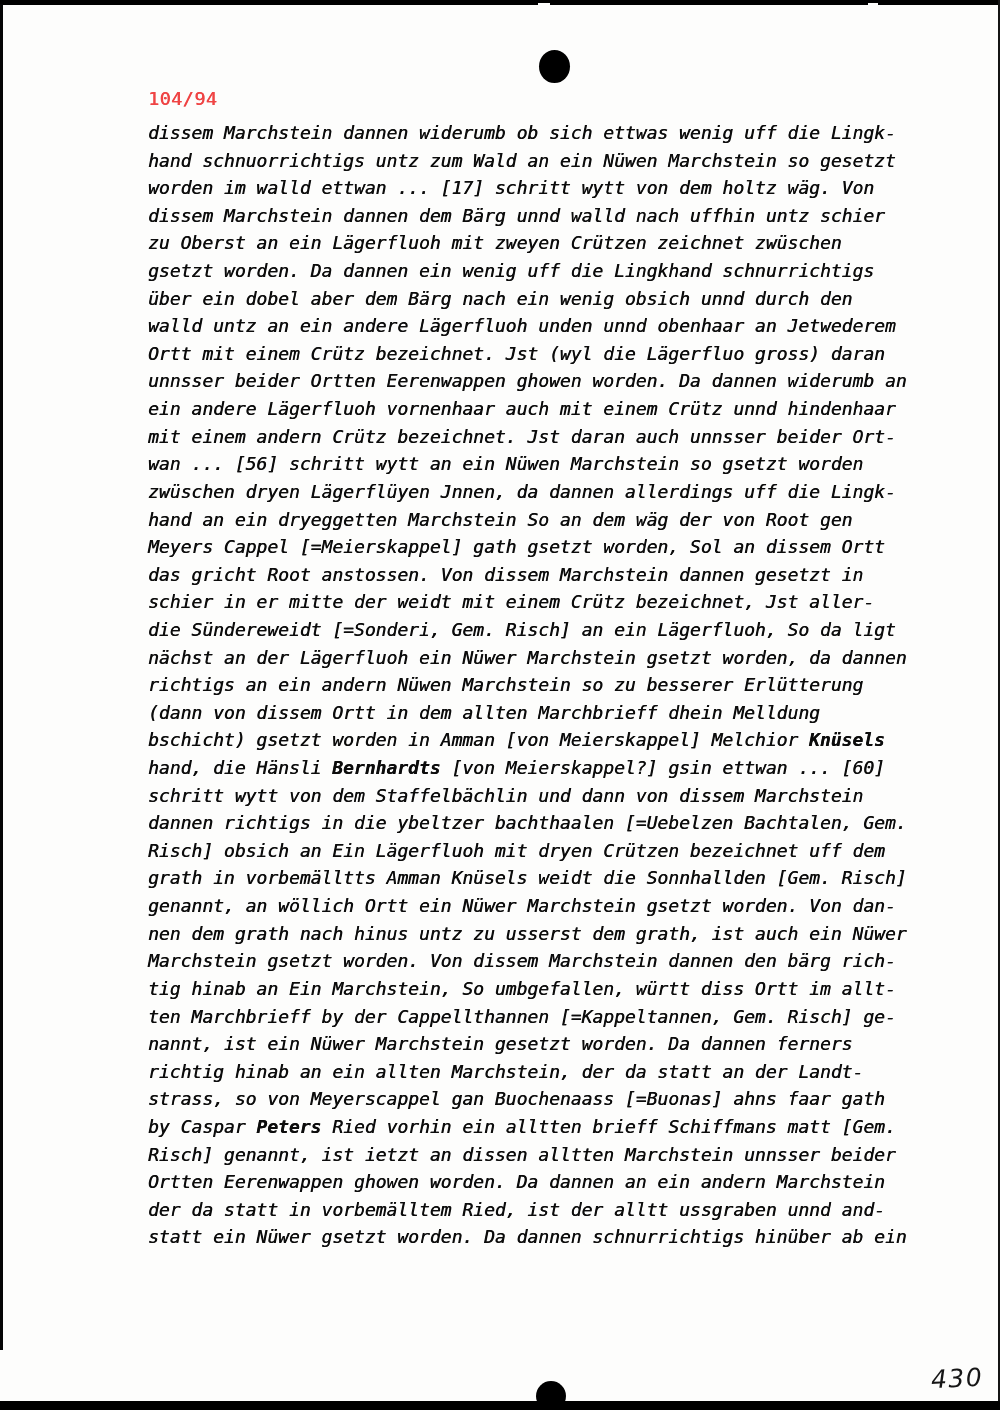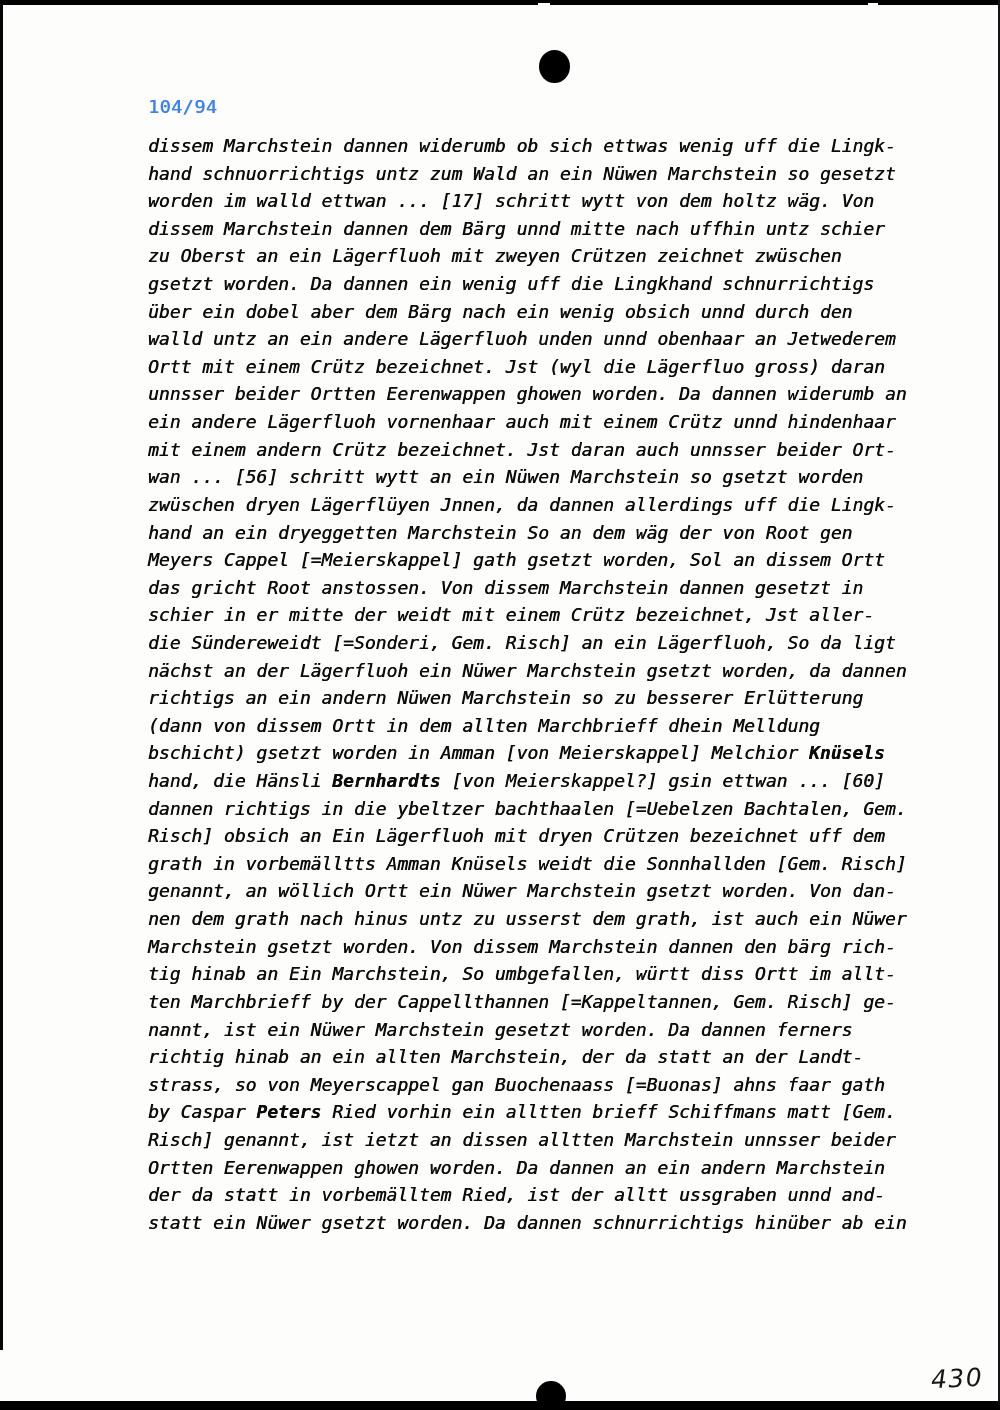"104/94" .page-number { color: #3b82f6 -> #ef4444; top: 96px -> 88px }
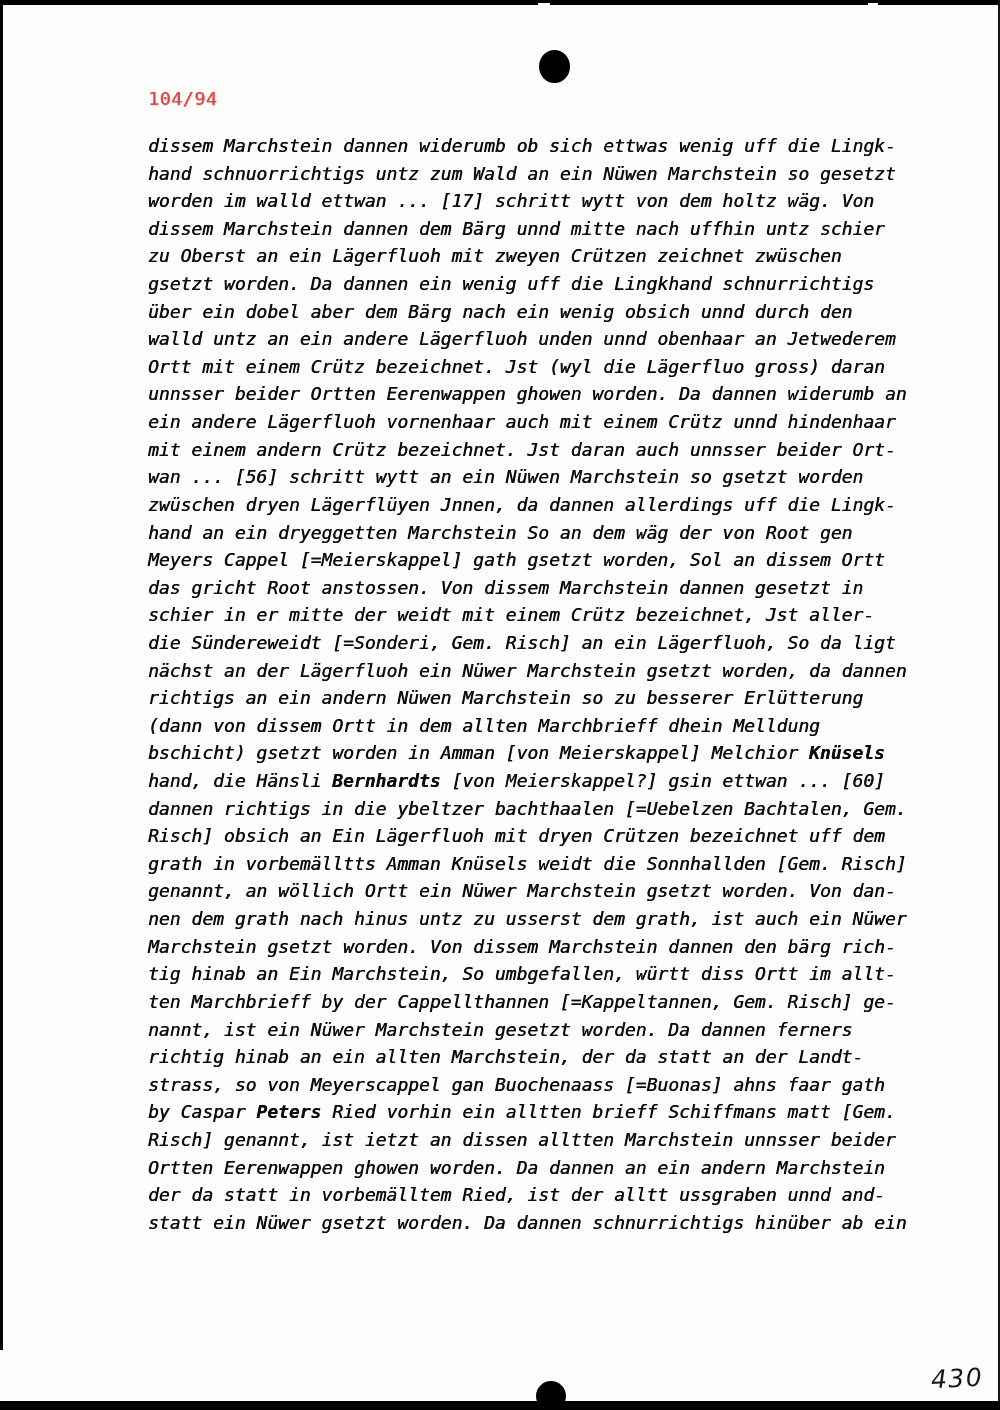"dissem Marchstein dannen widerumb ob" .text-block { top: 132px -> 119px }
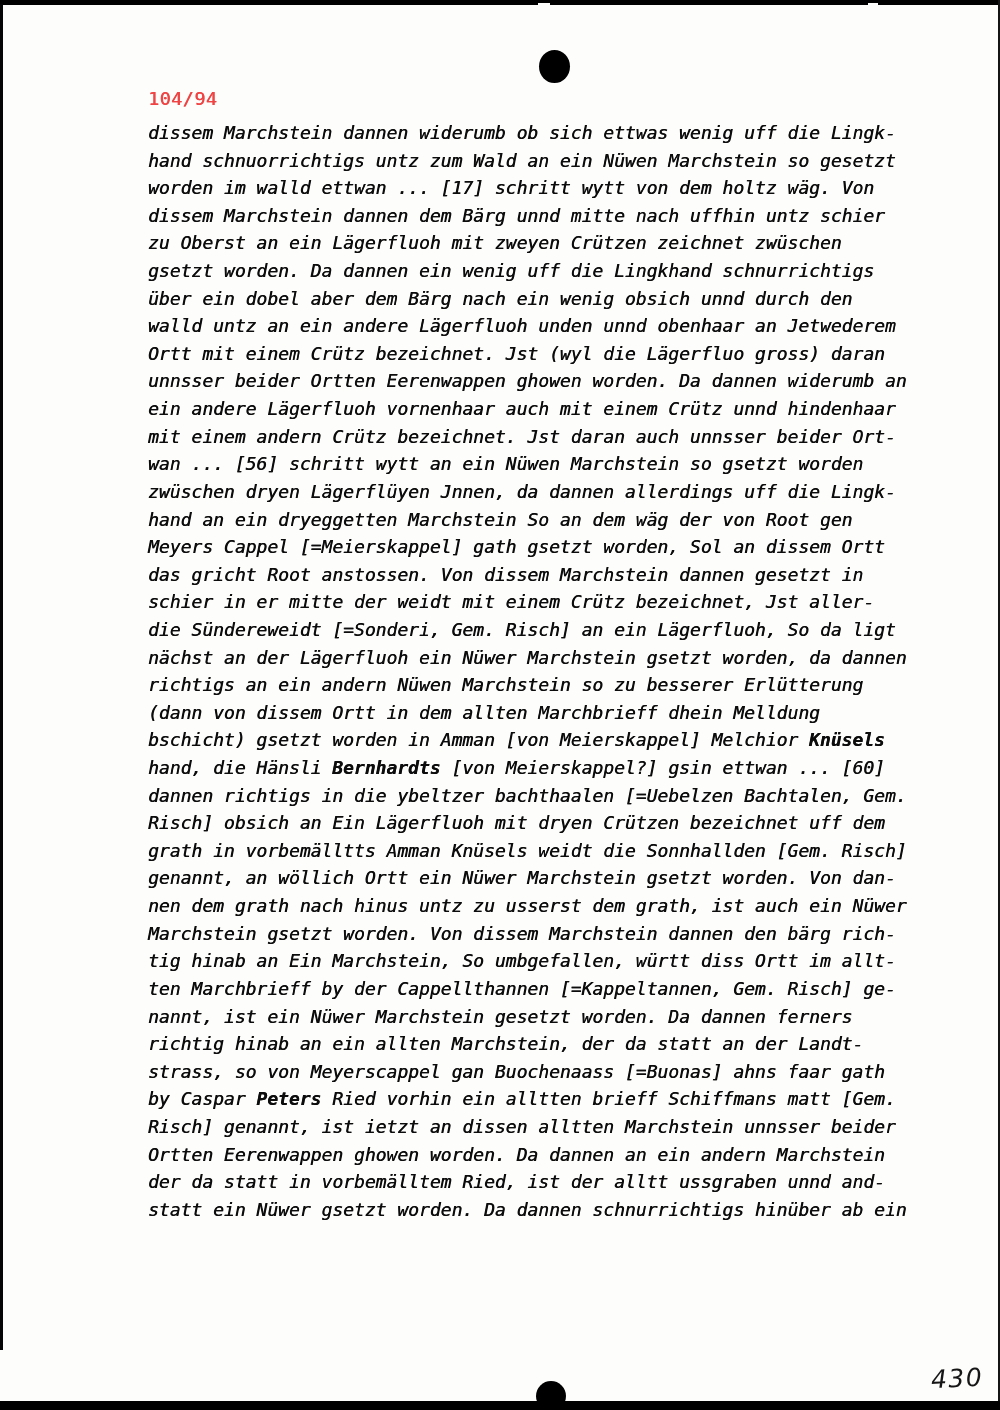"dissem Marchstein dannen dem Bärg" span { text: mitte -> walld }
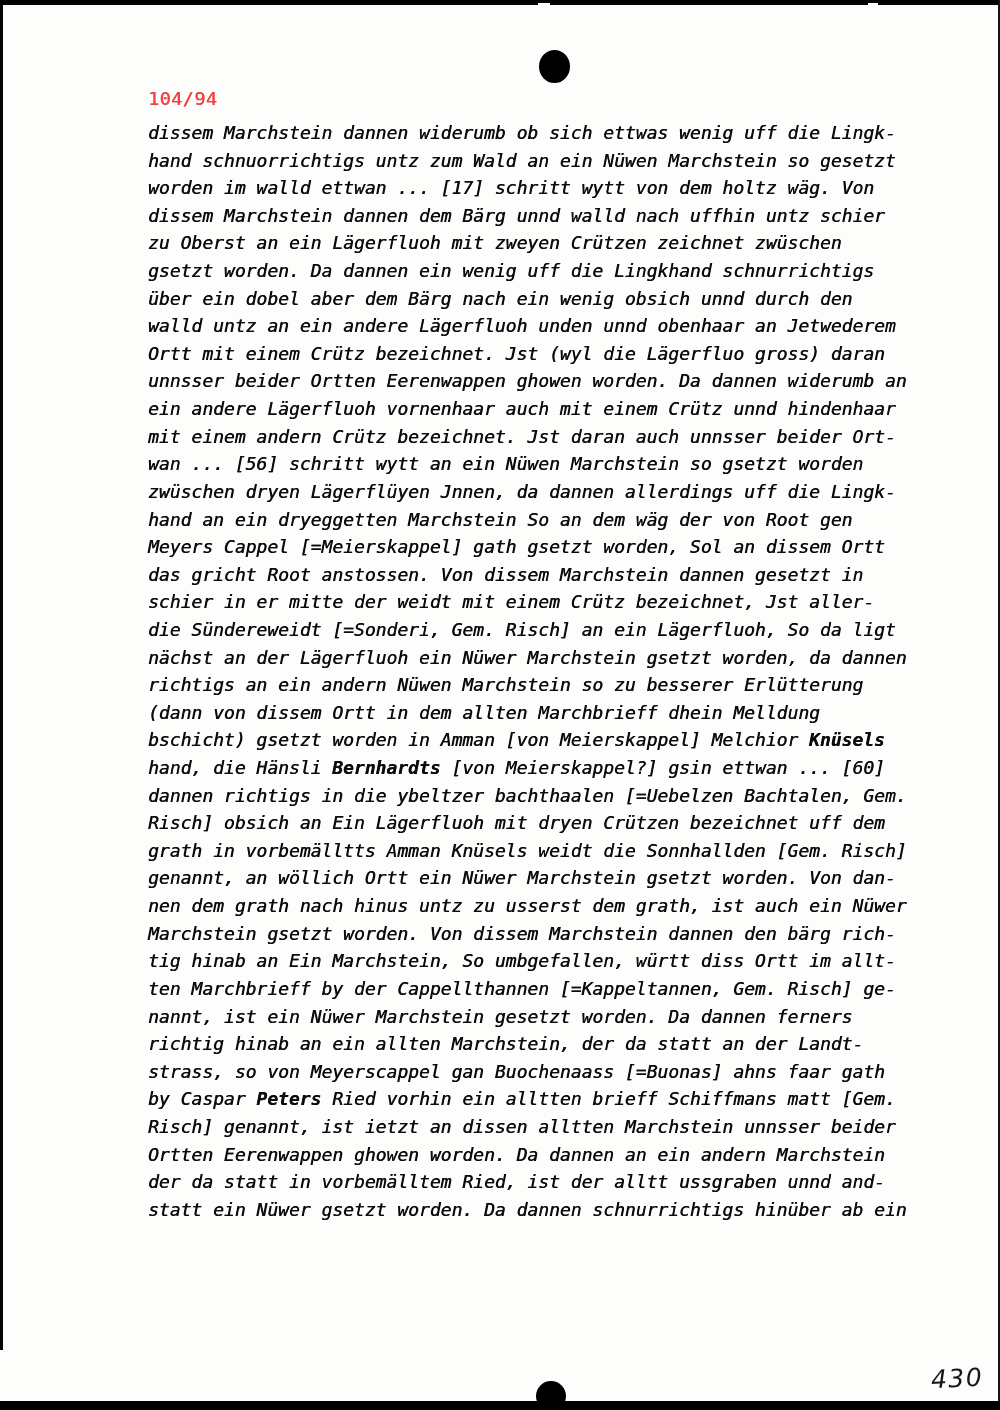"schritt wytt von dem Staffelbächlin" div.line { html: none -> <div><span>schritt wytt von dem Staffelbächlin und dann von dissem Marchstein</span></div> }
